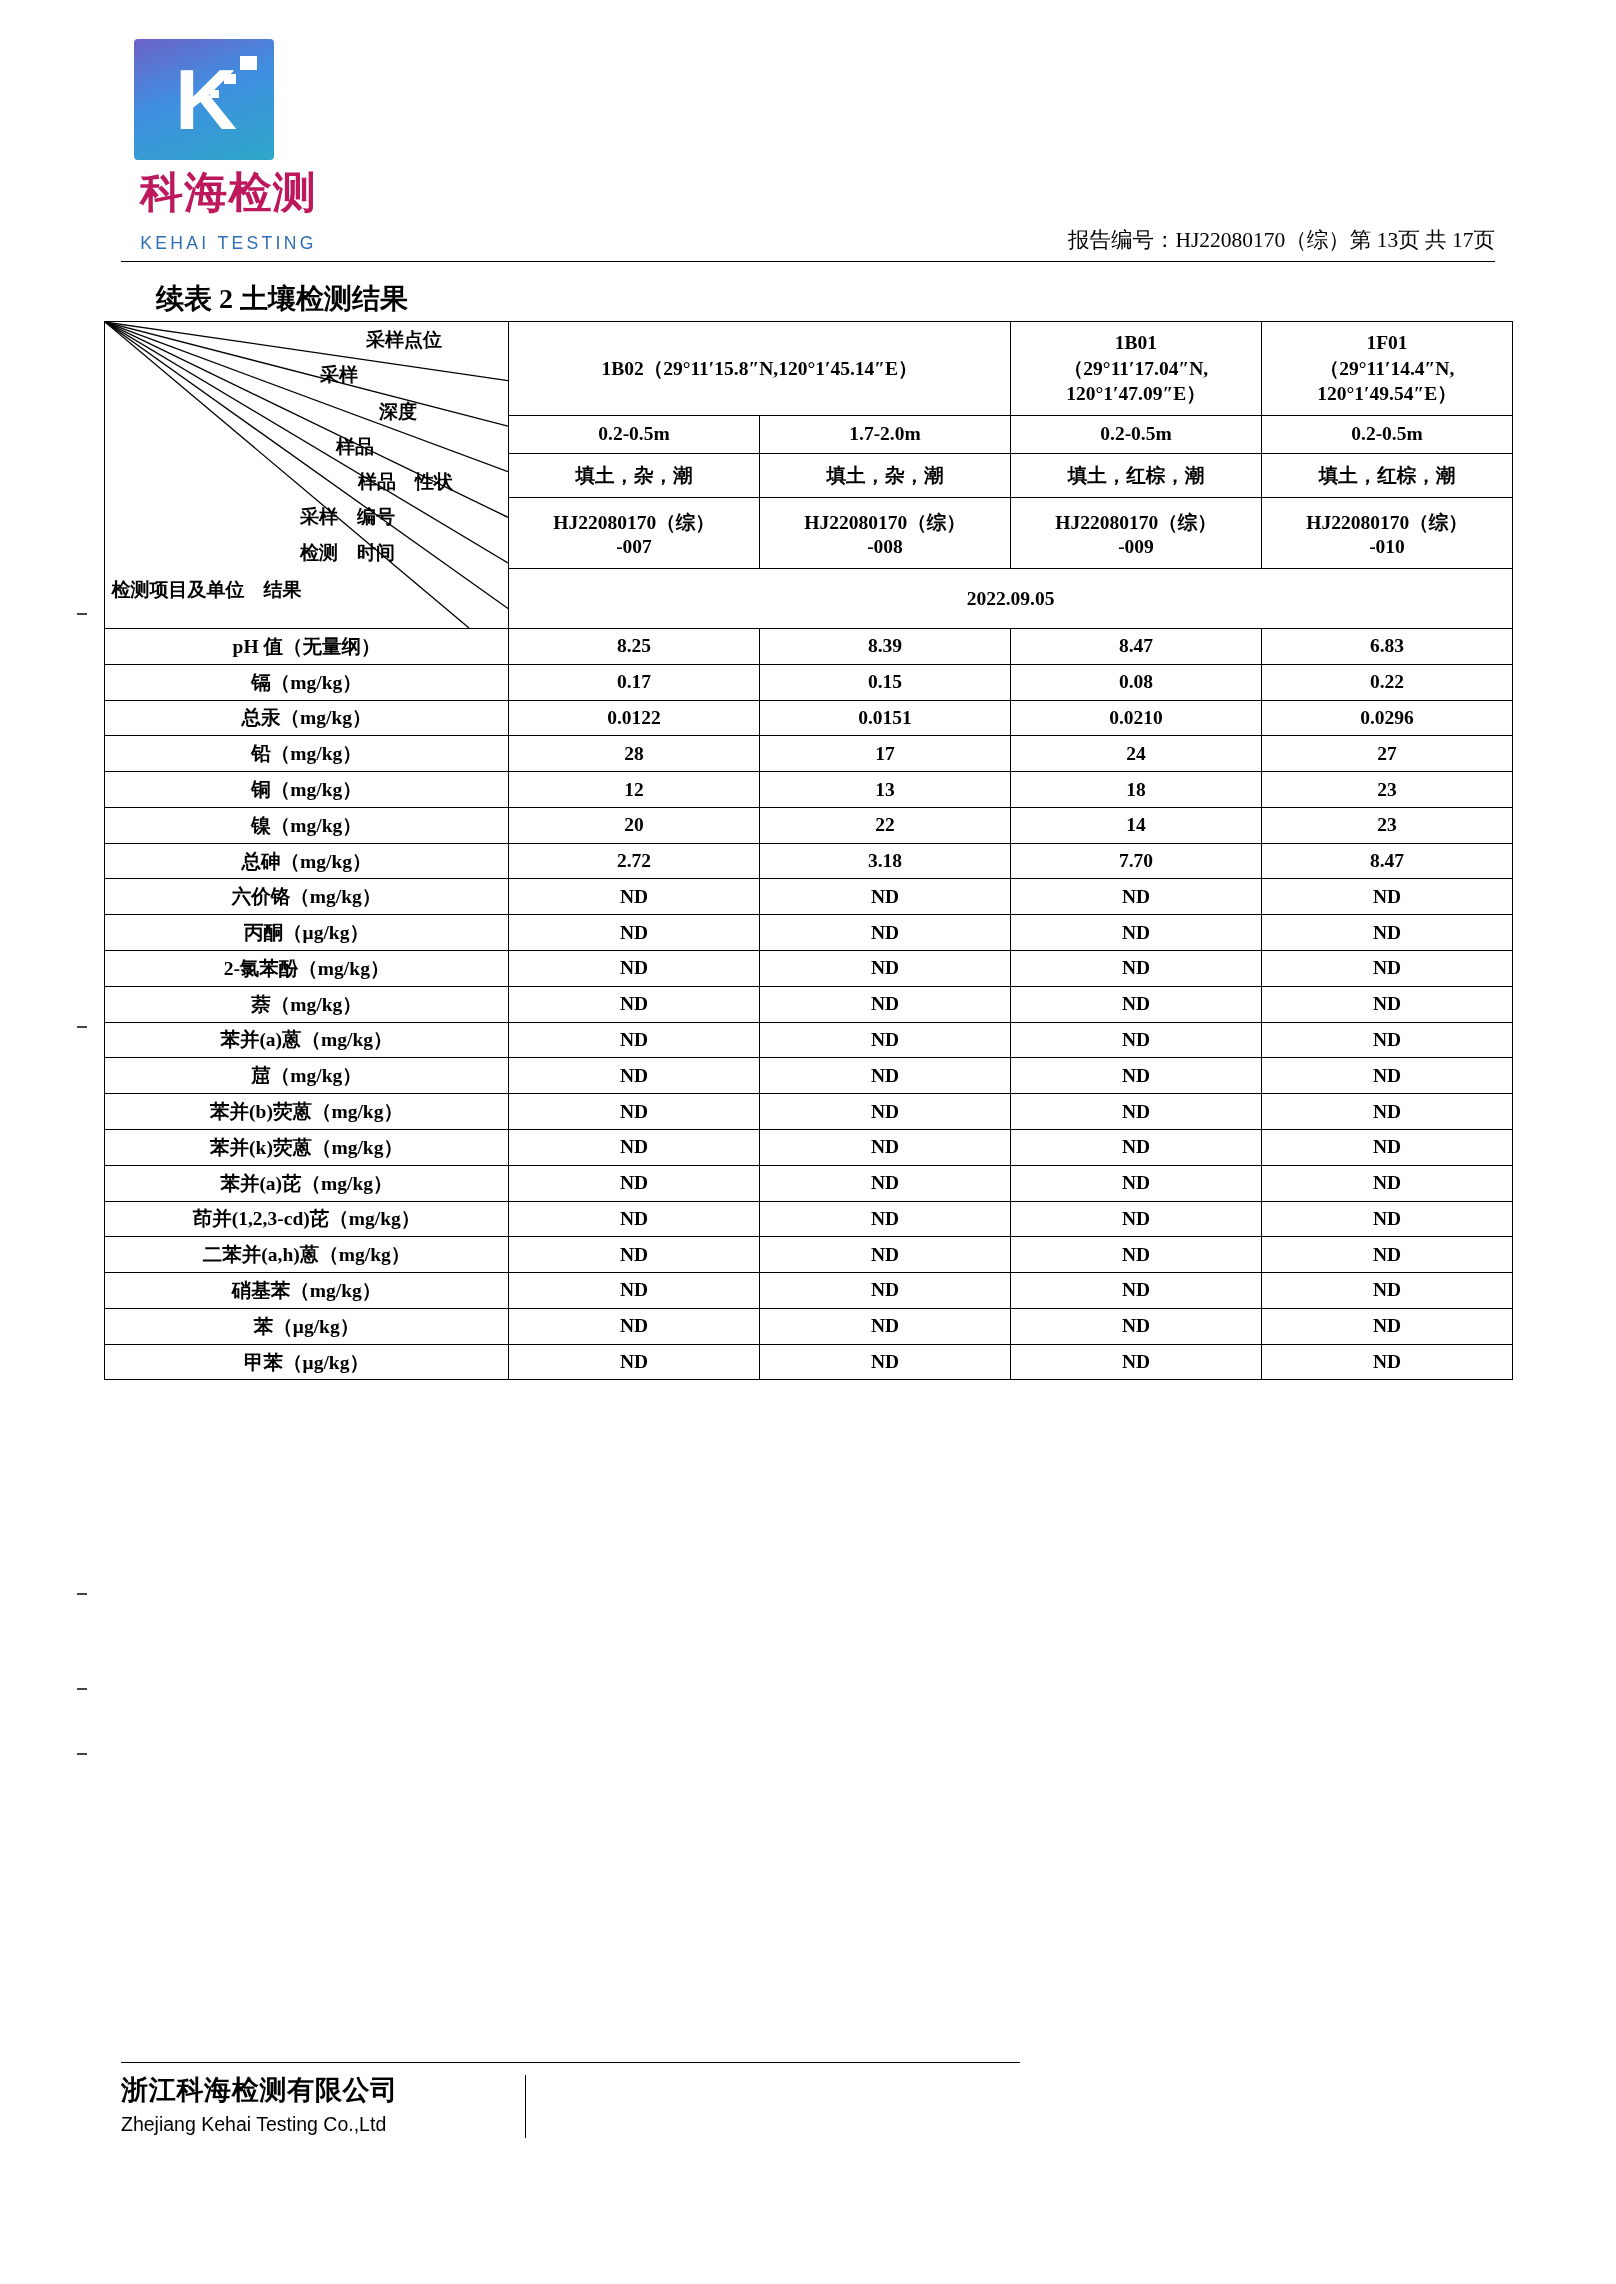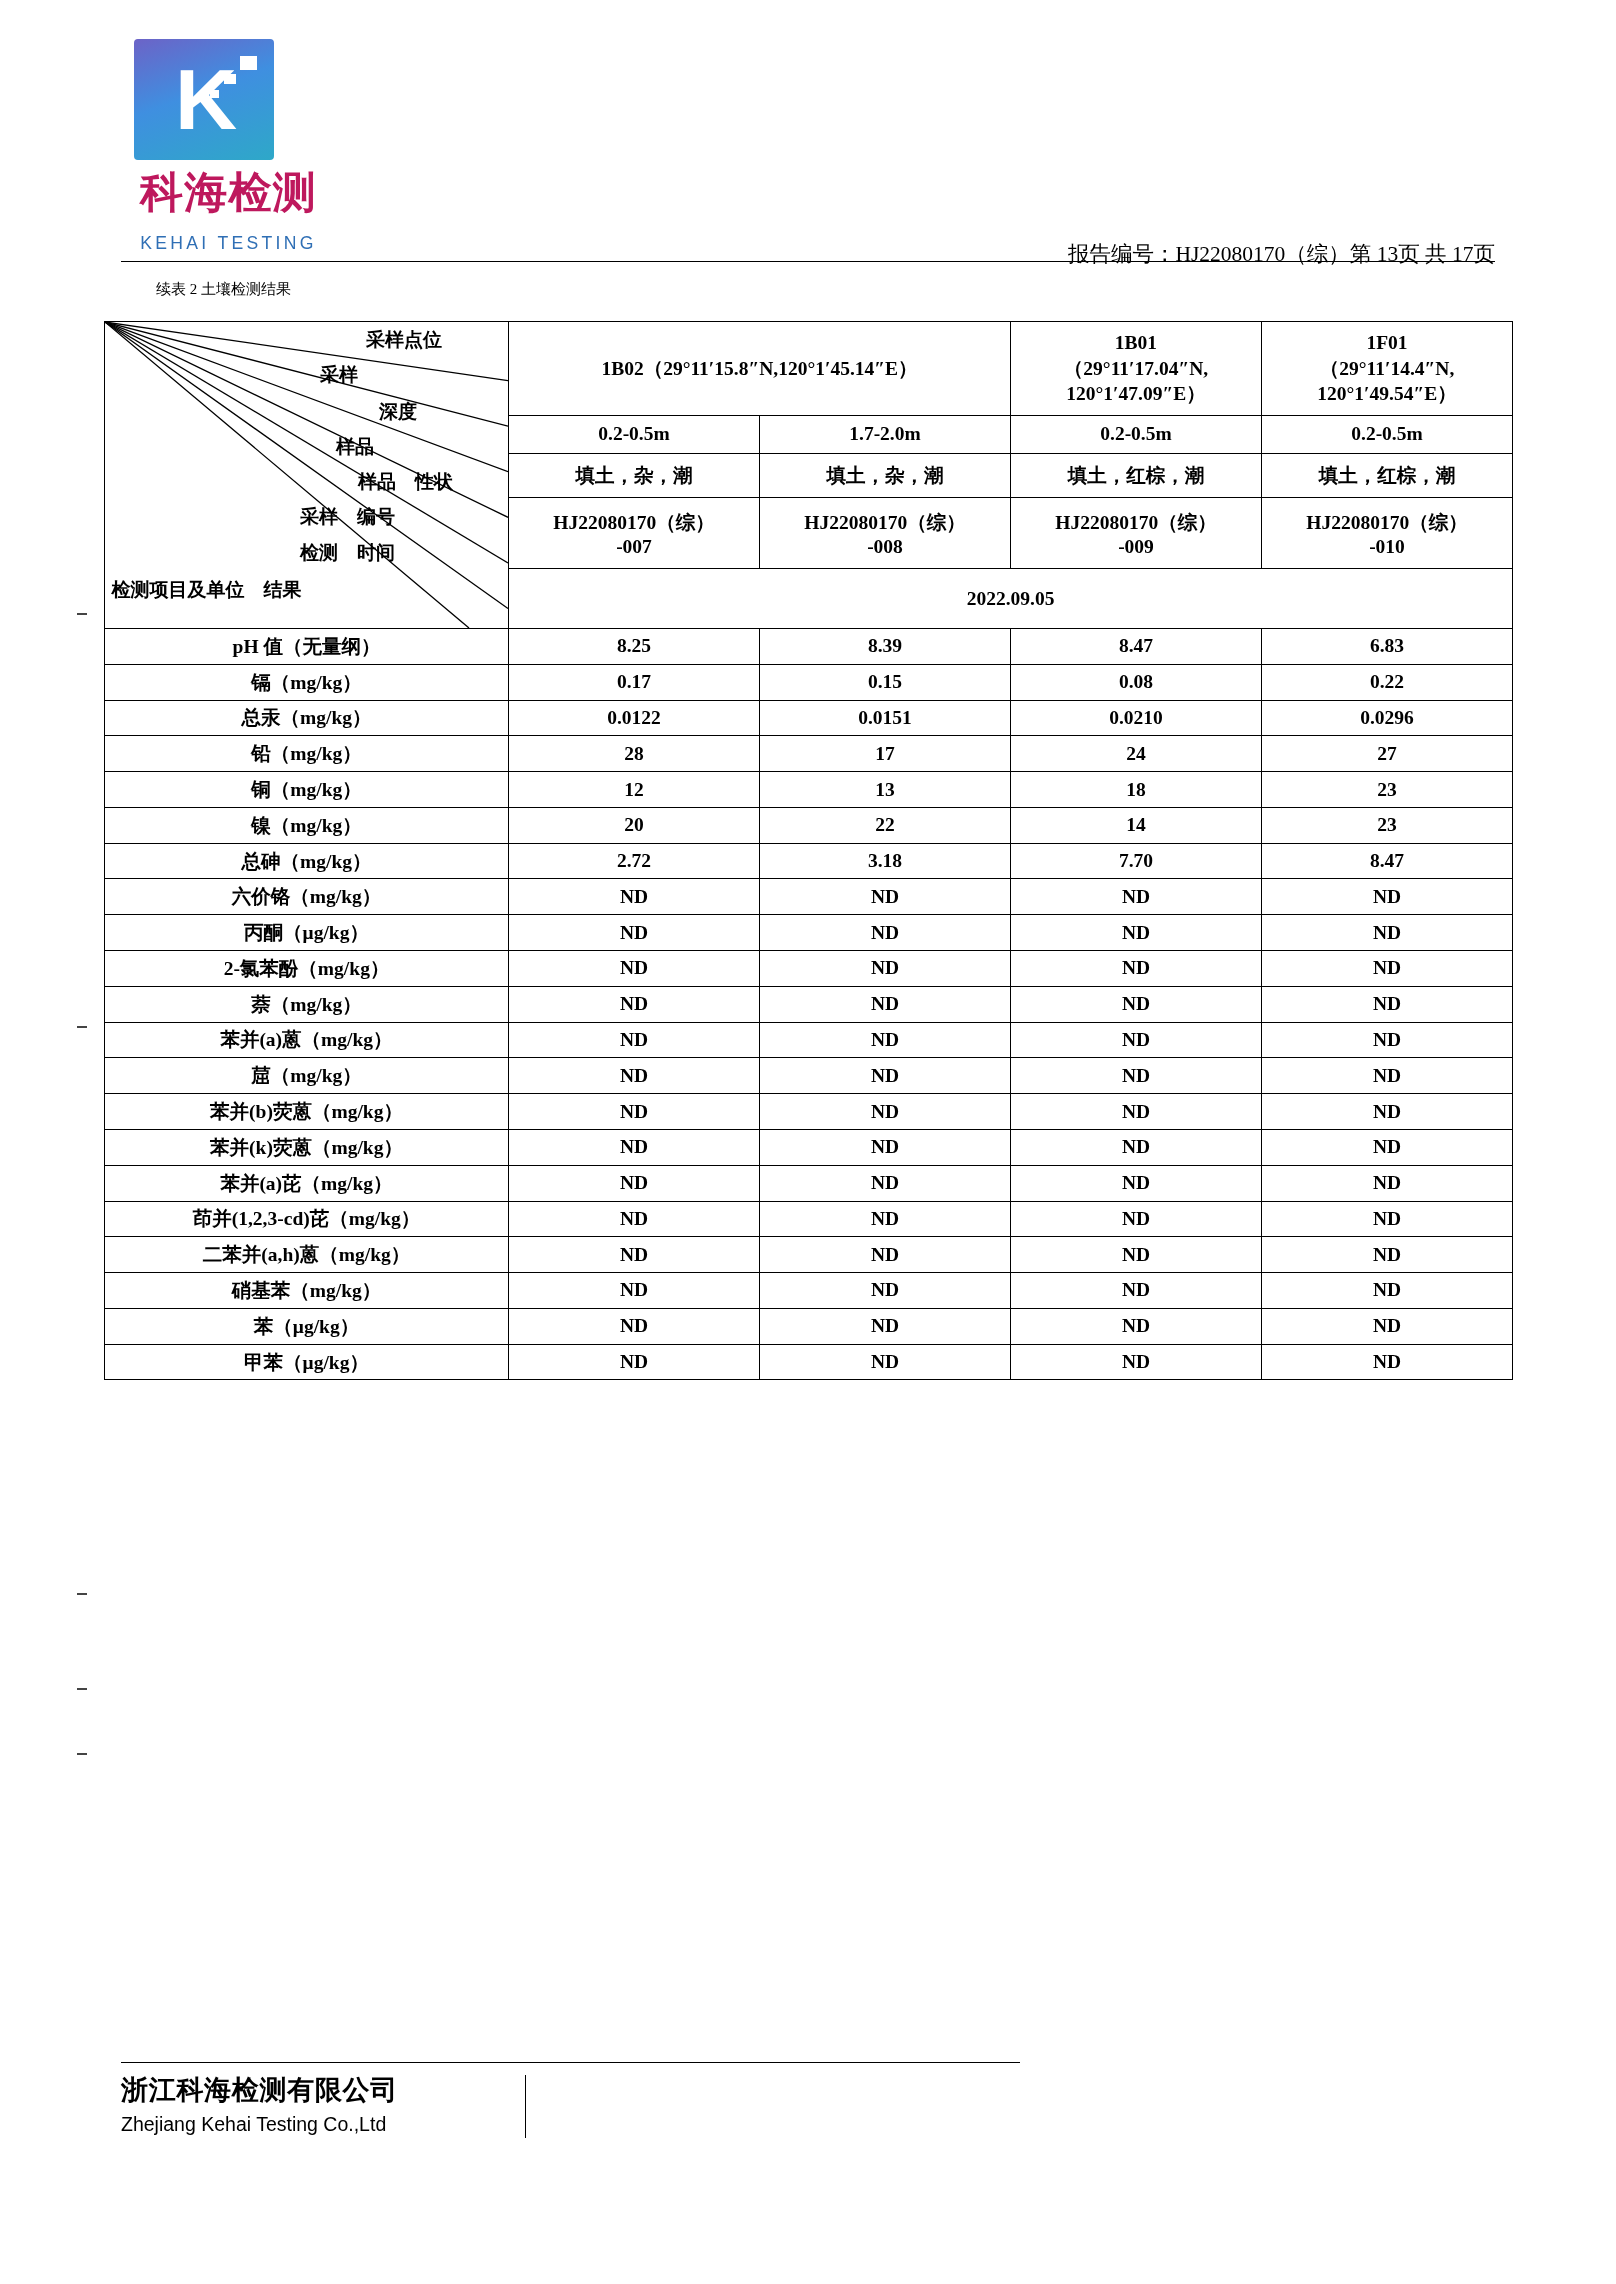"报告编号：HJ22080170（综）第 13页 共 17页" .report-no { top: 239px -> 225px }
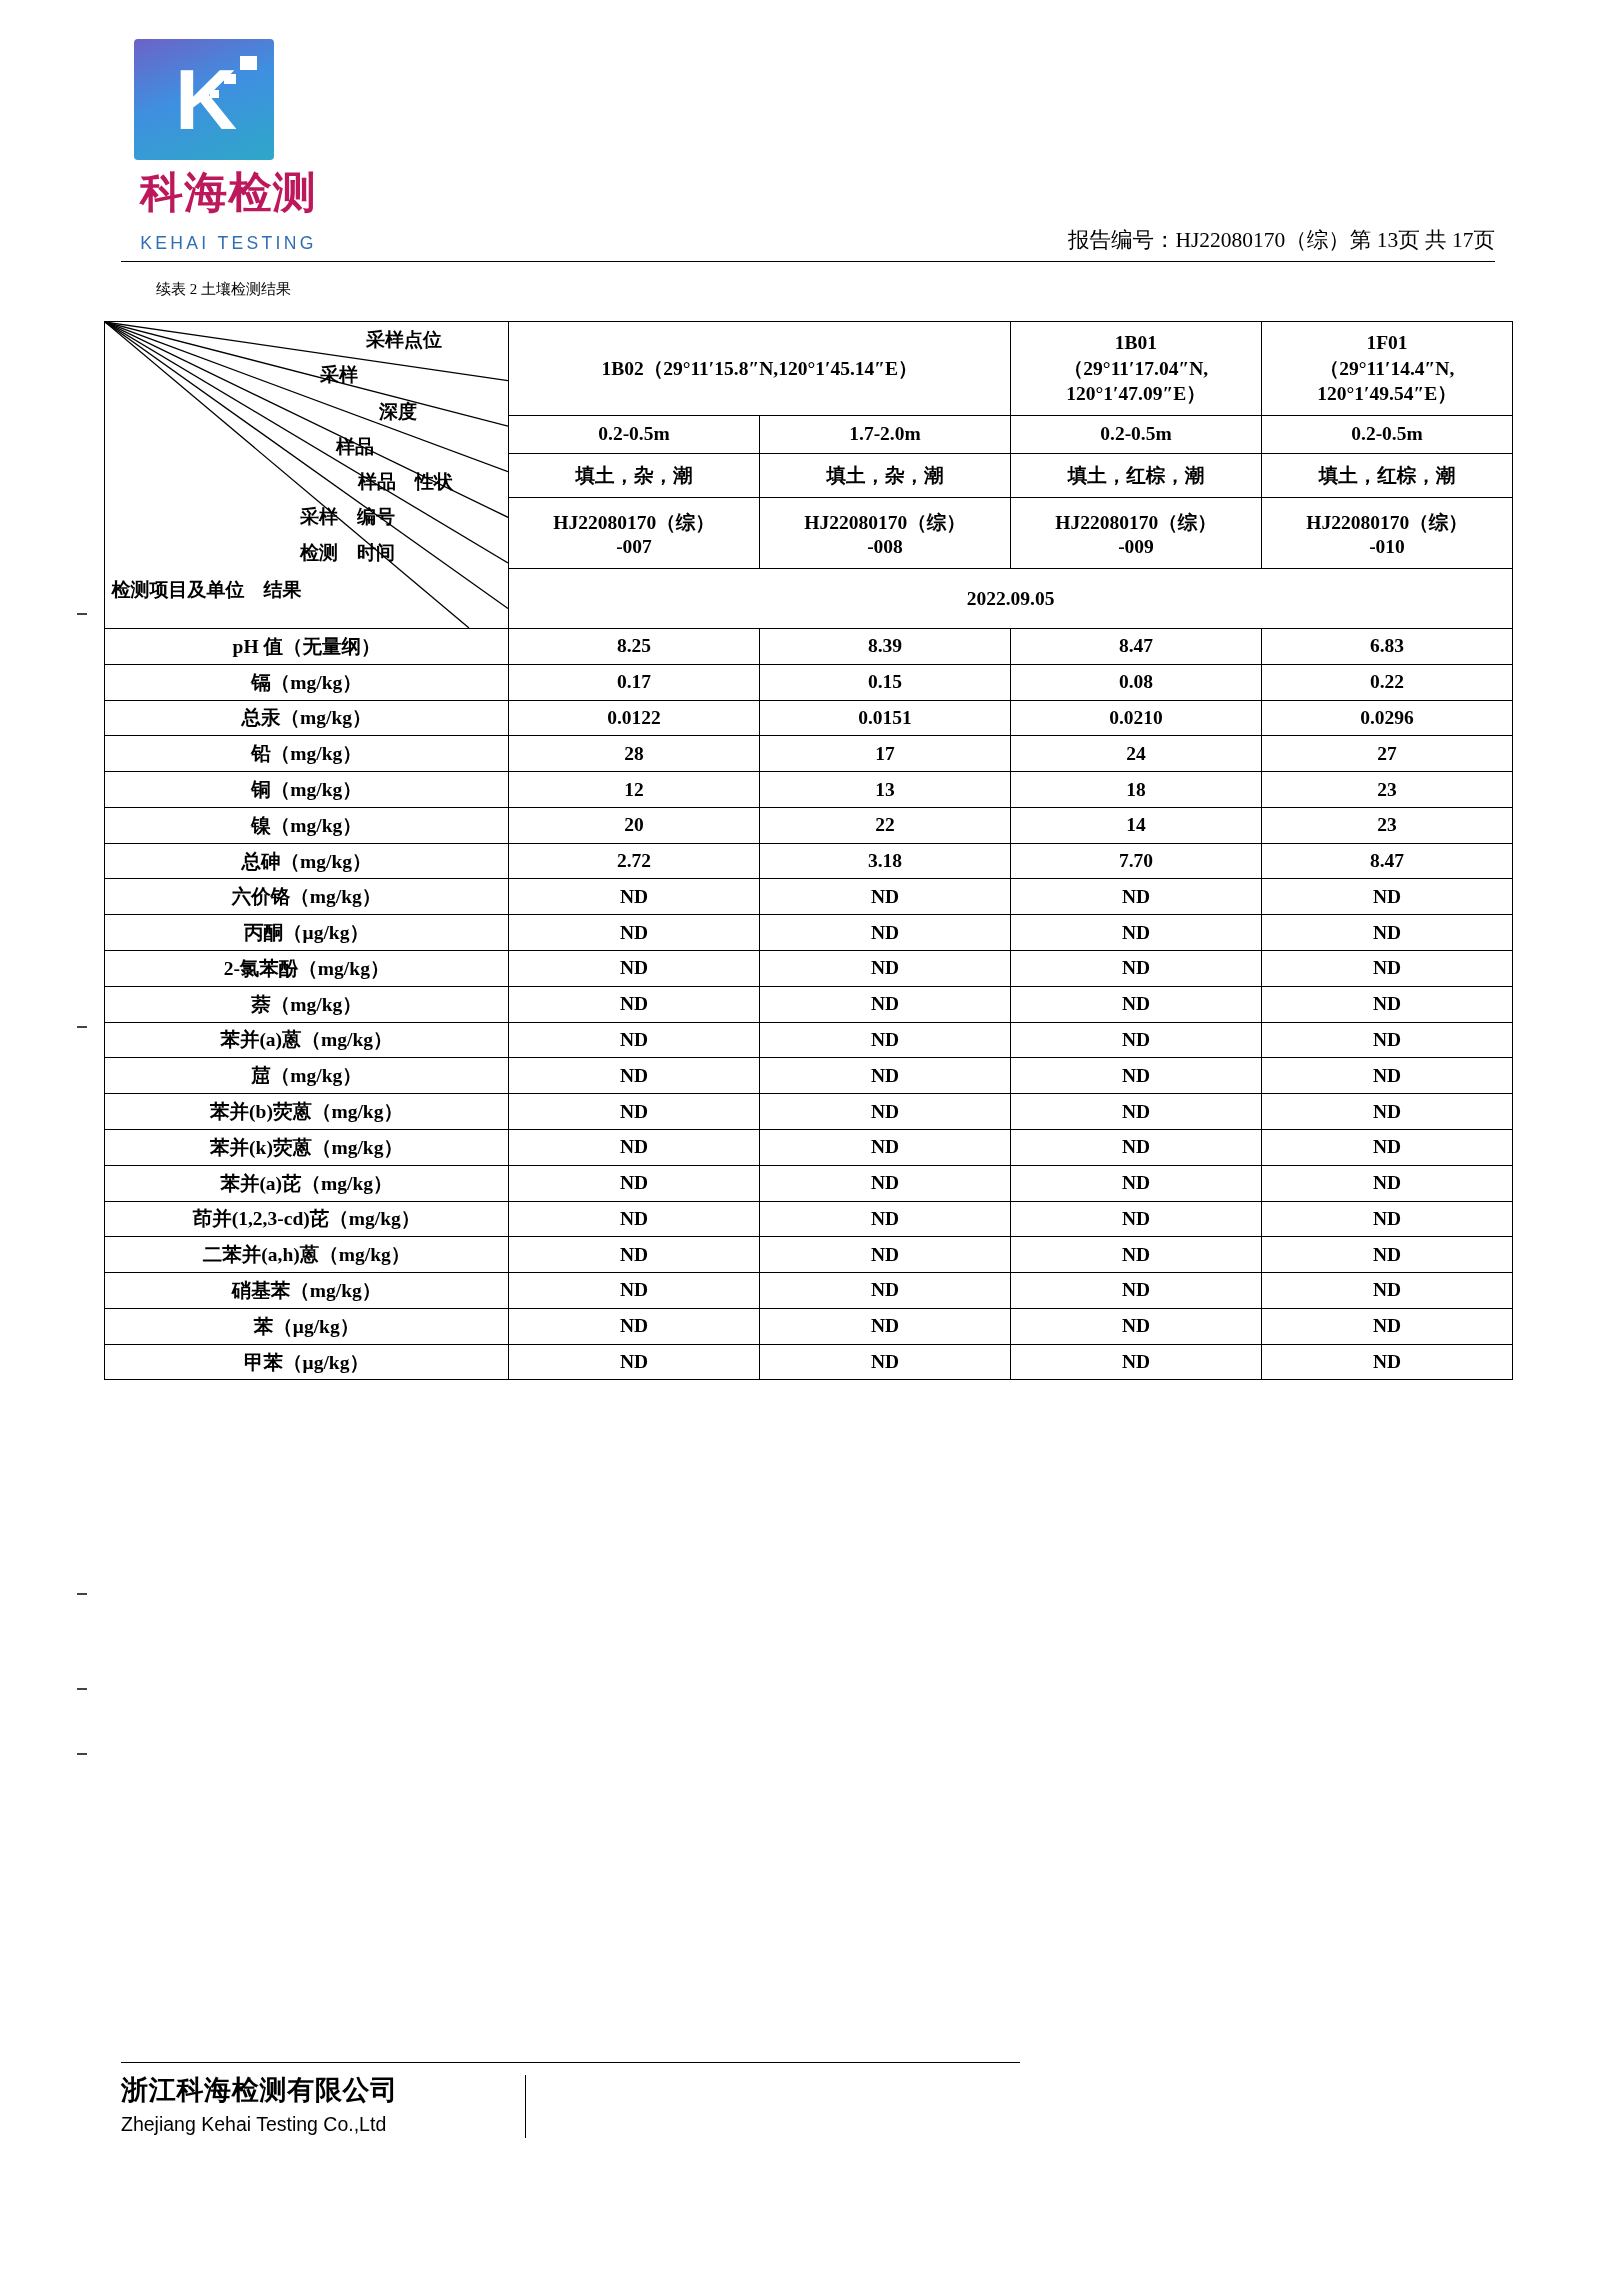"续表 2 土壤检测结果" .table-title { font-size: 15px -> 28px; font-weight: normal -> bold }
